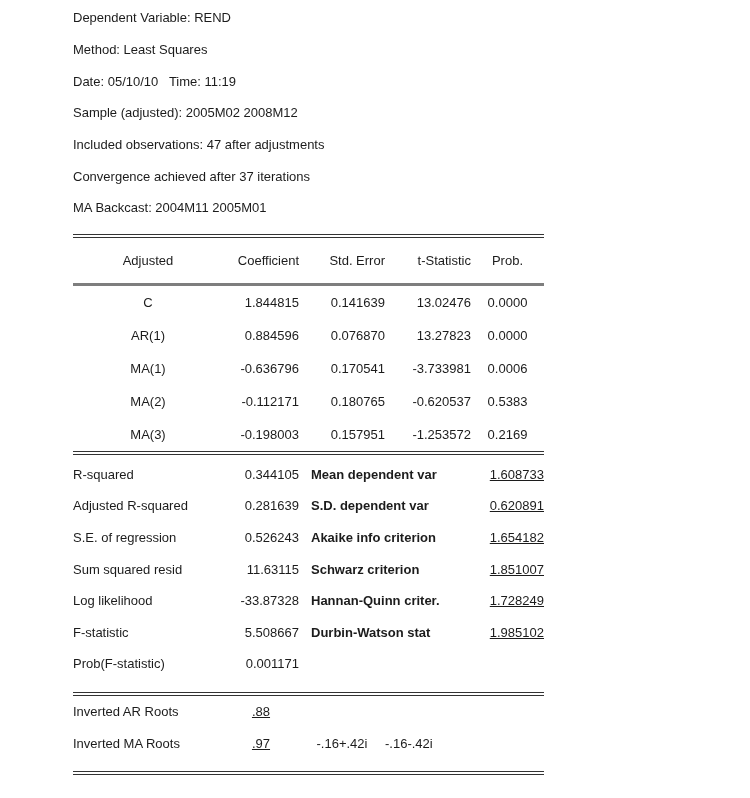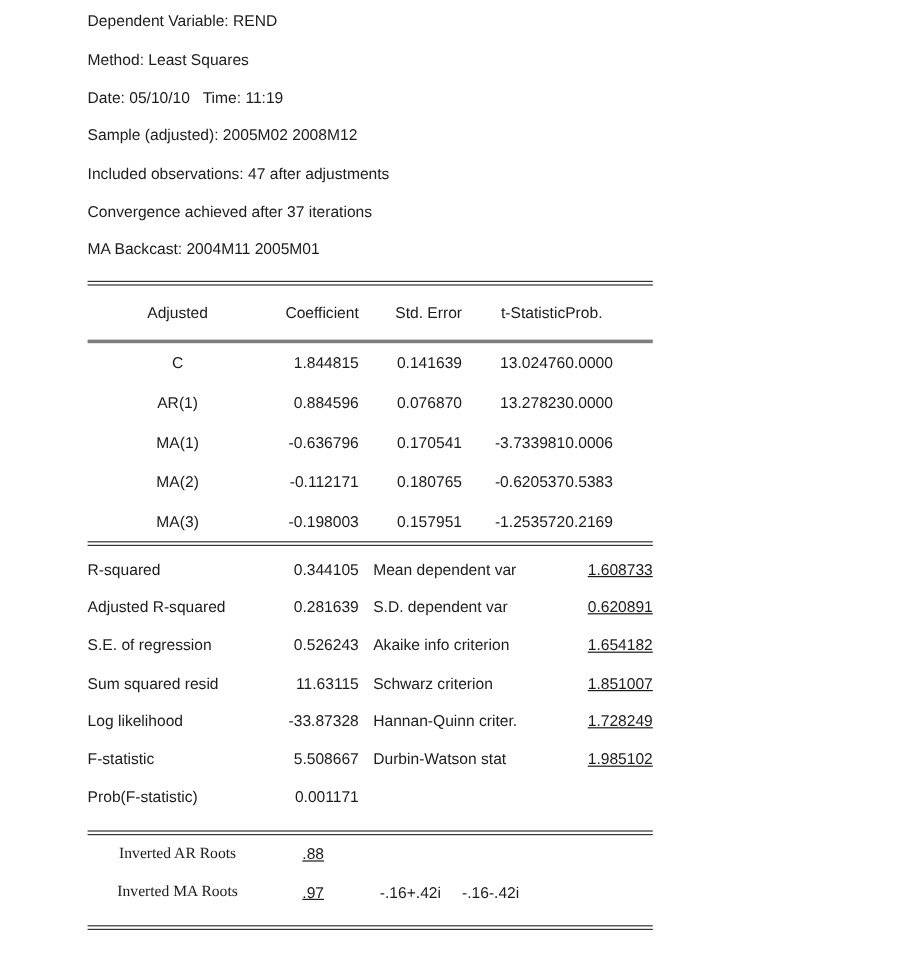"Prob." .c-prob { text-align: left -> center }
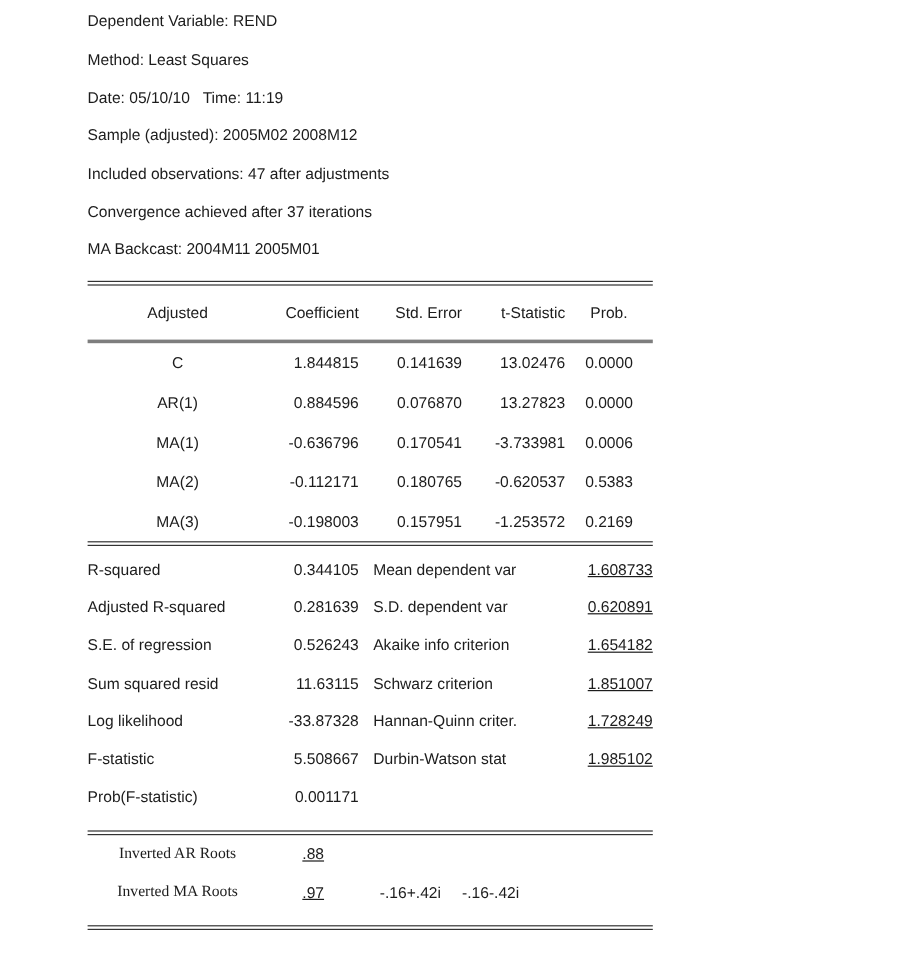"Mean dependent var" .s-label2 { font-weight: none -> bold }
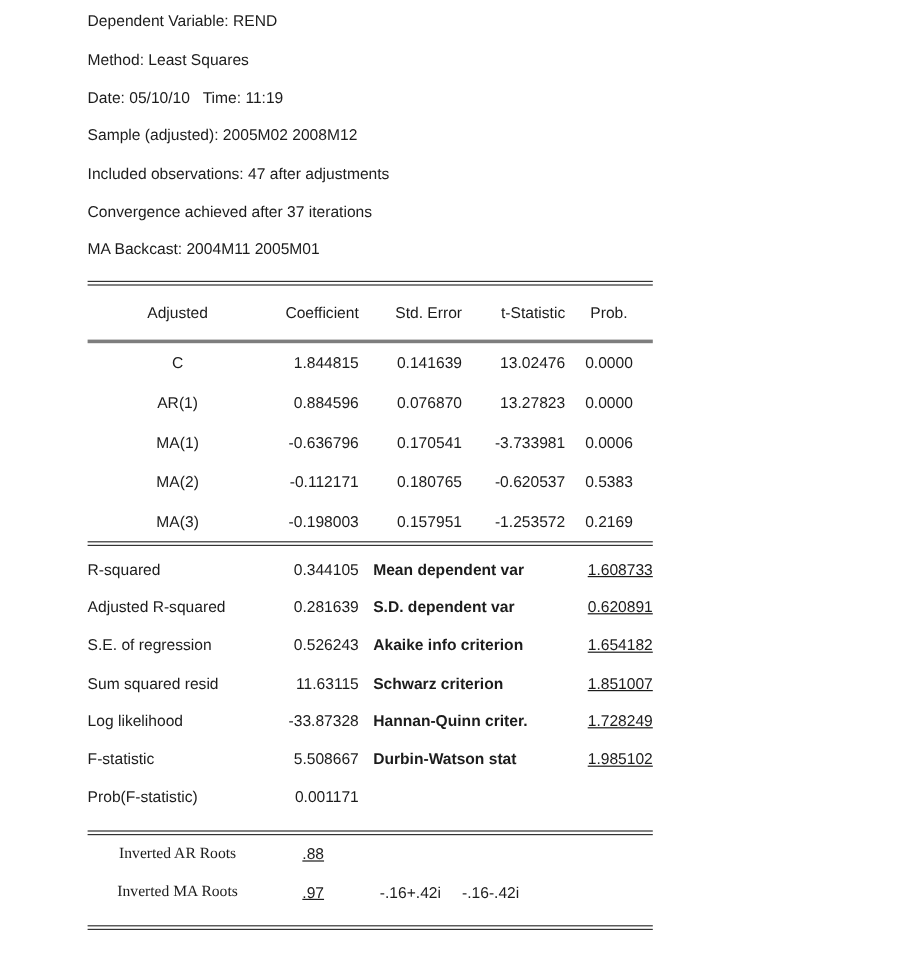"Inverted AR Roots" .r-label { font-family: Liberation Serif, serif -> none; text-align: center -> left }
